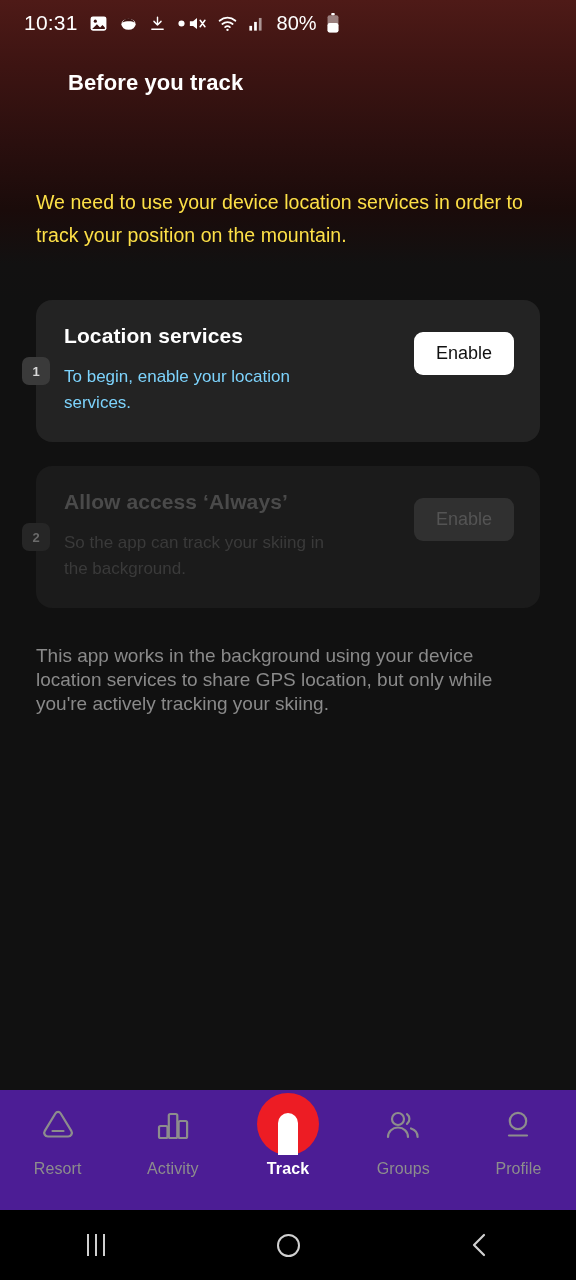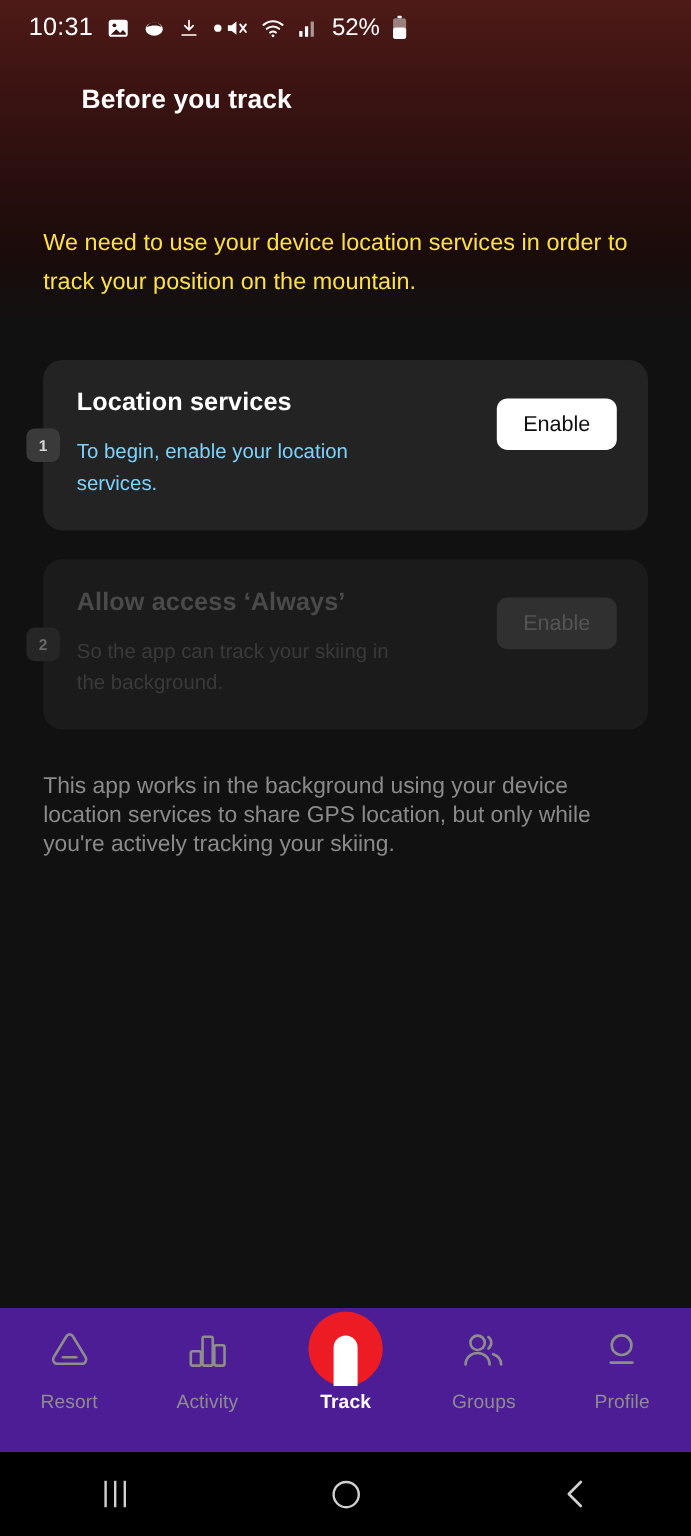"52%" span { text: 52% -> 80% }
